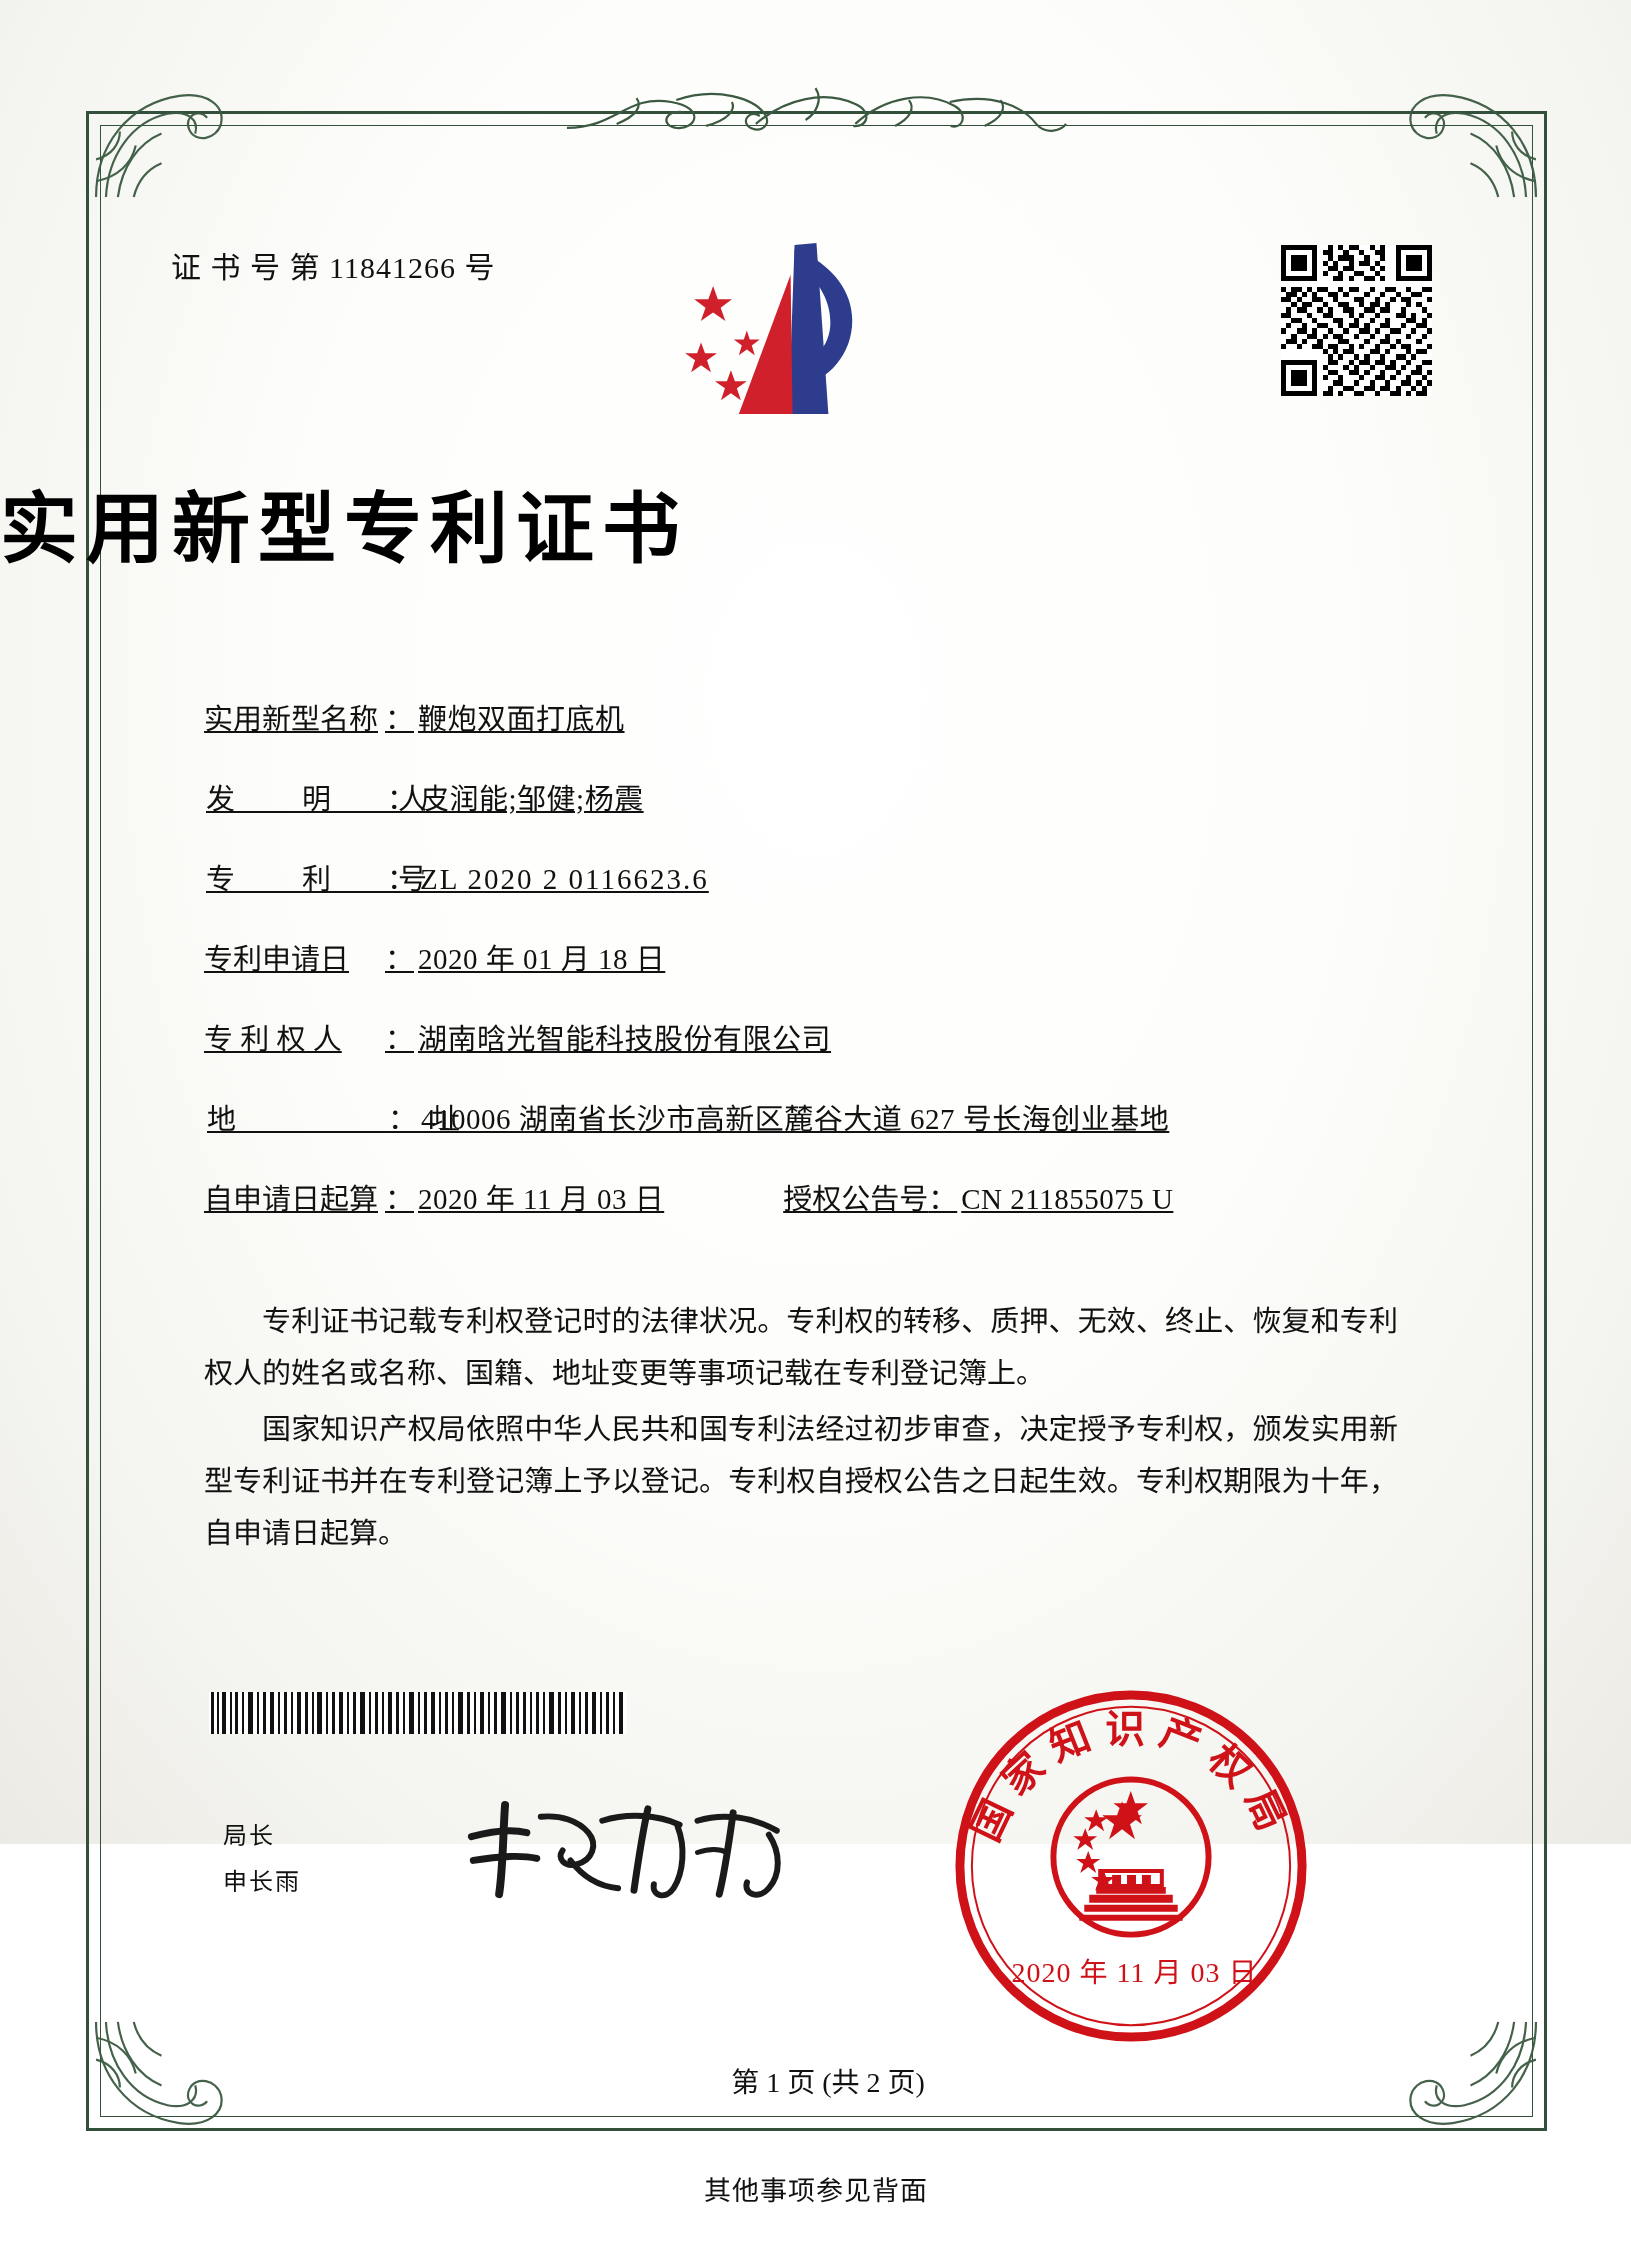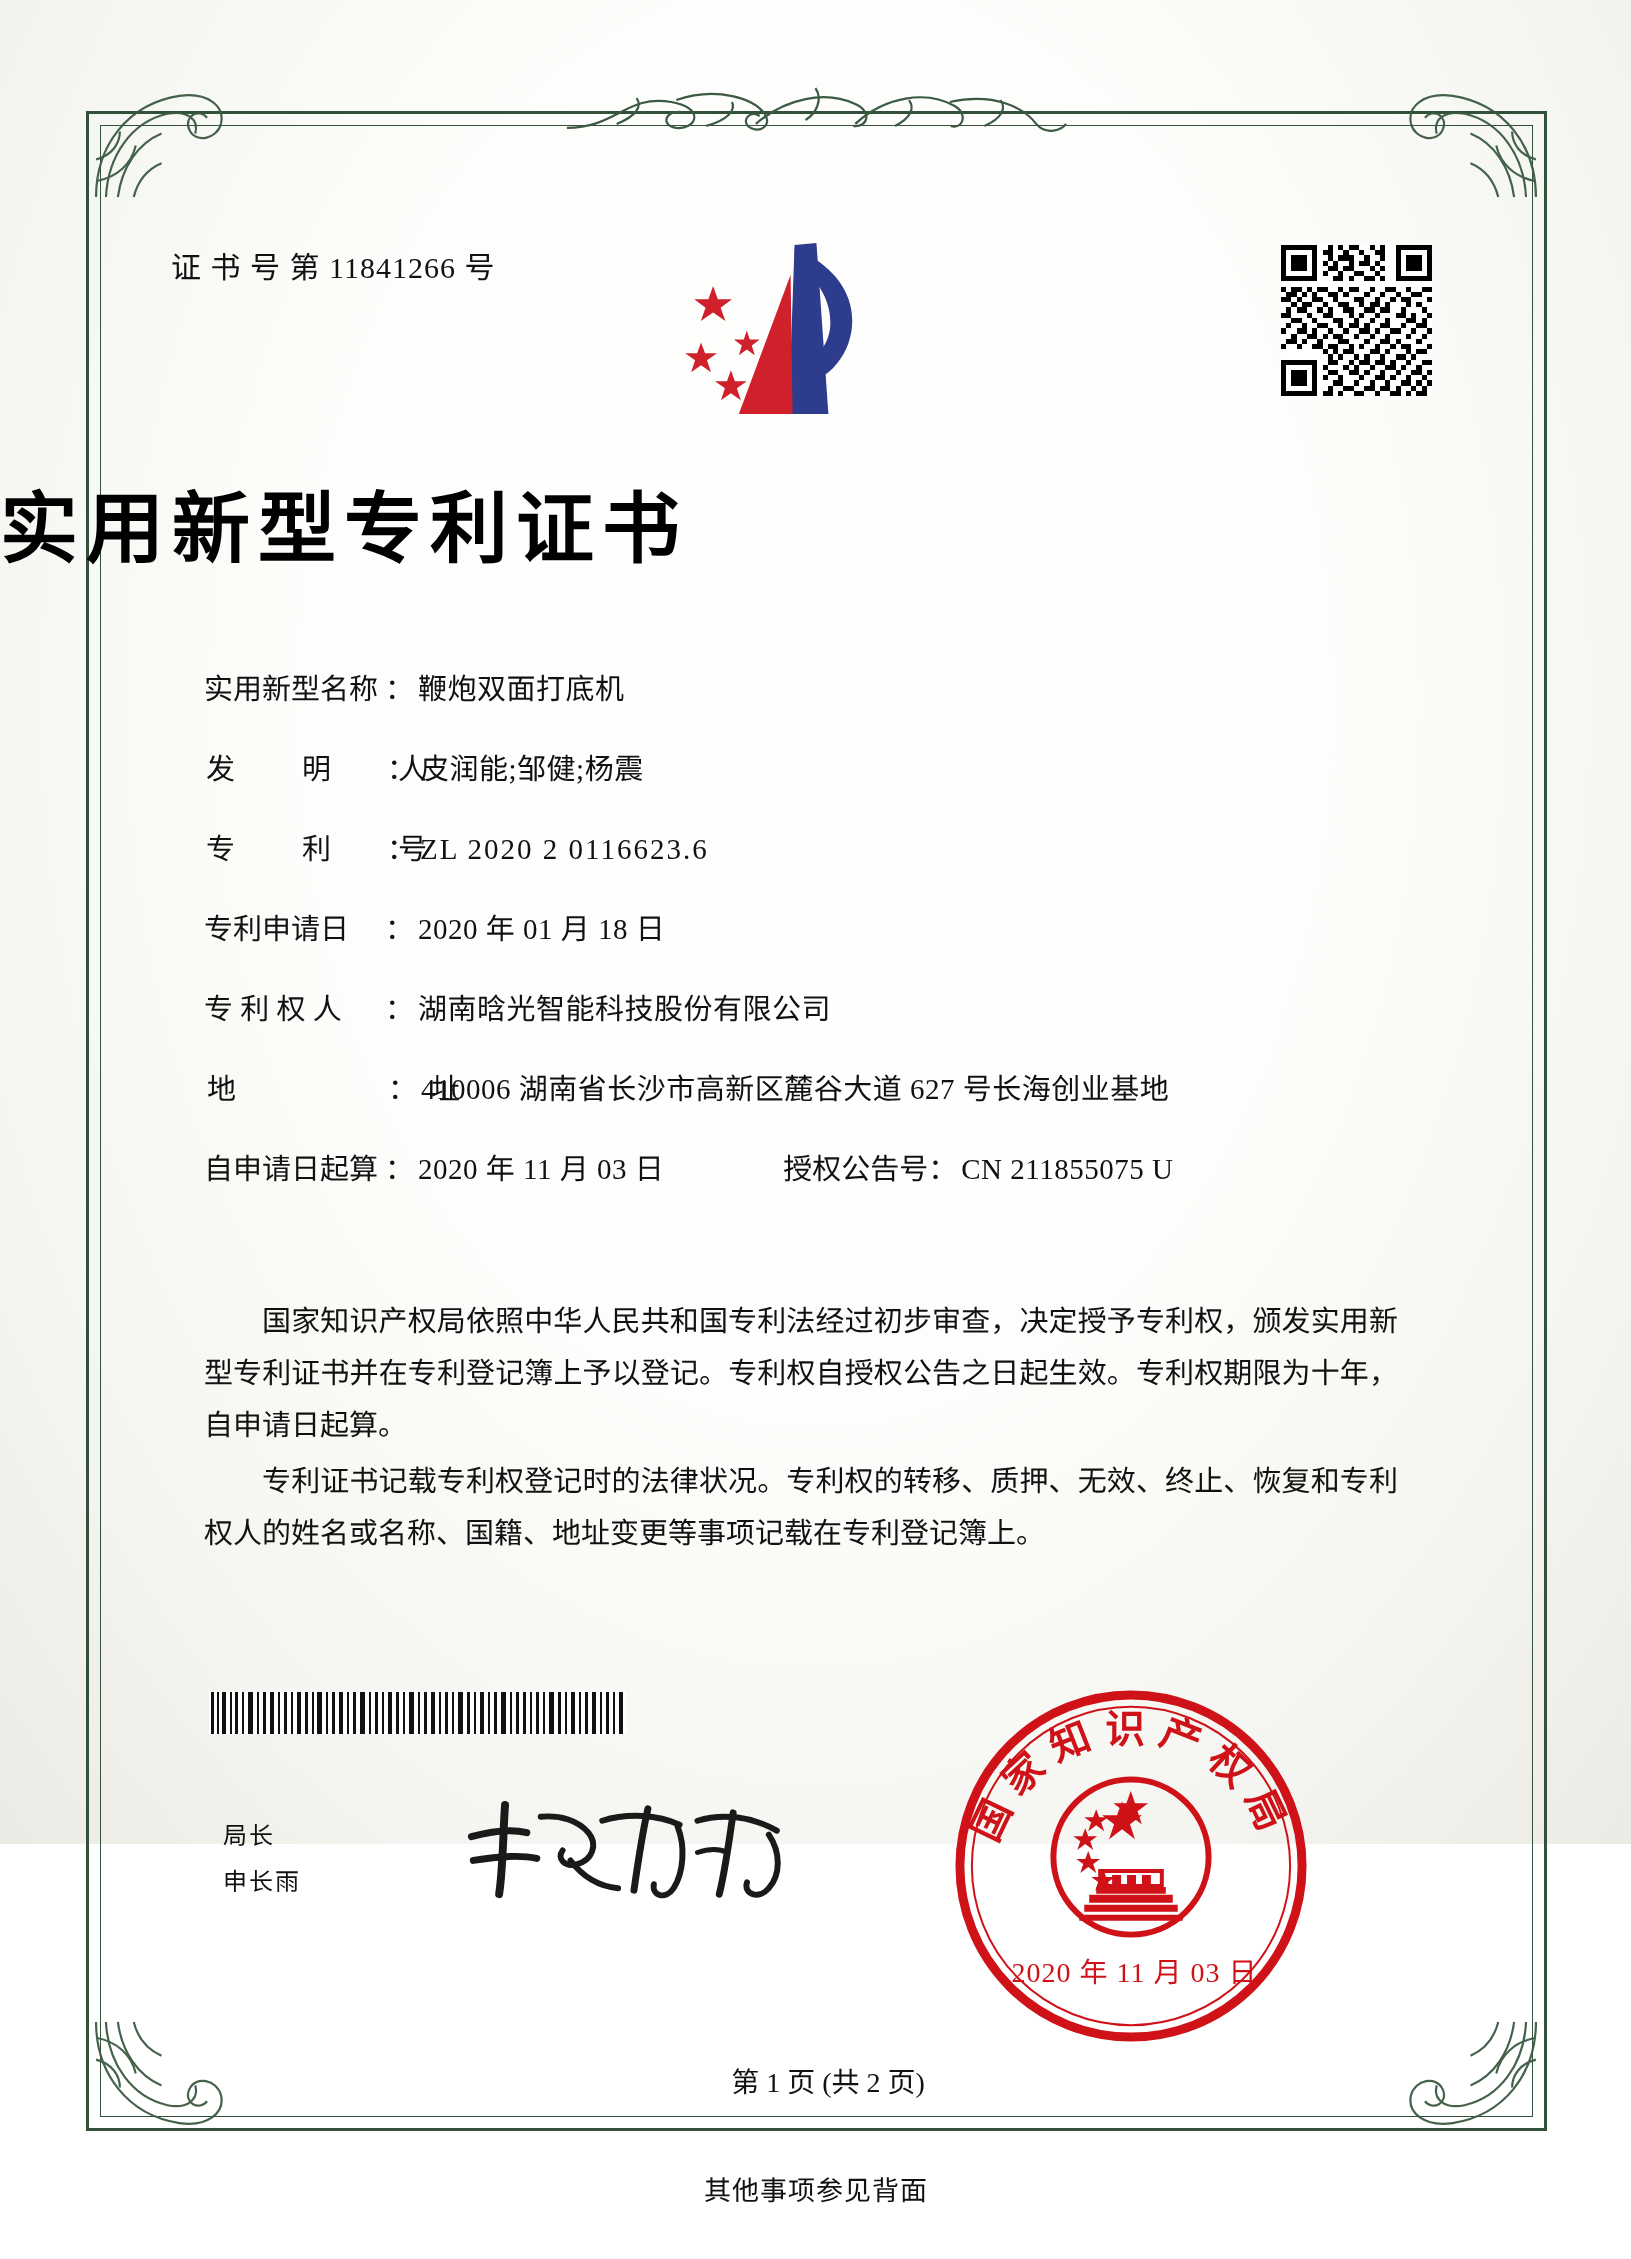"实用新型名称" .fields { text-decoration: none -> underline; top: 665px -> 695px }
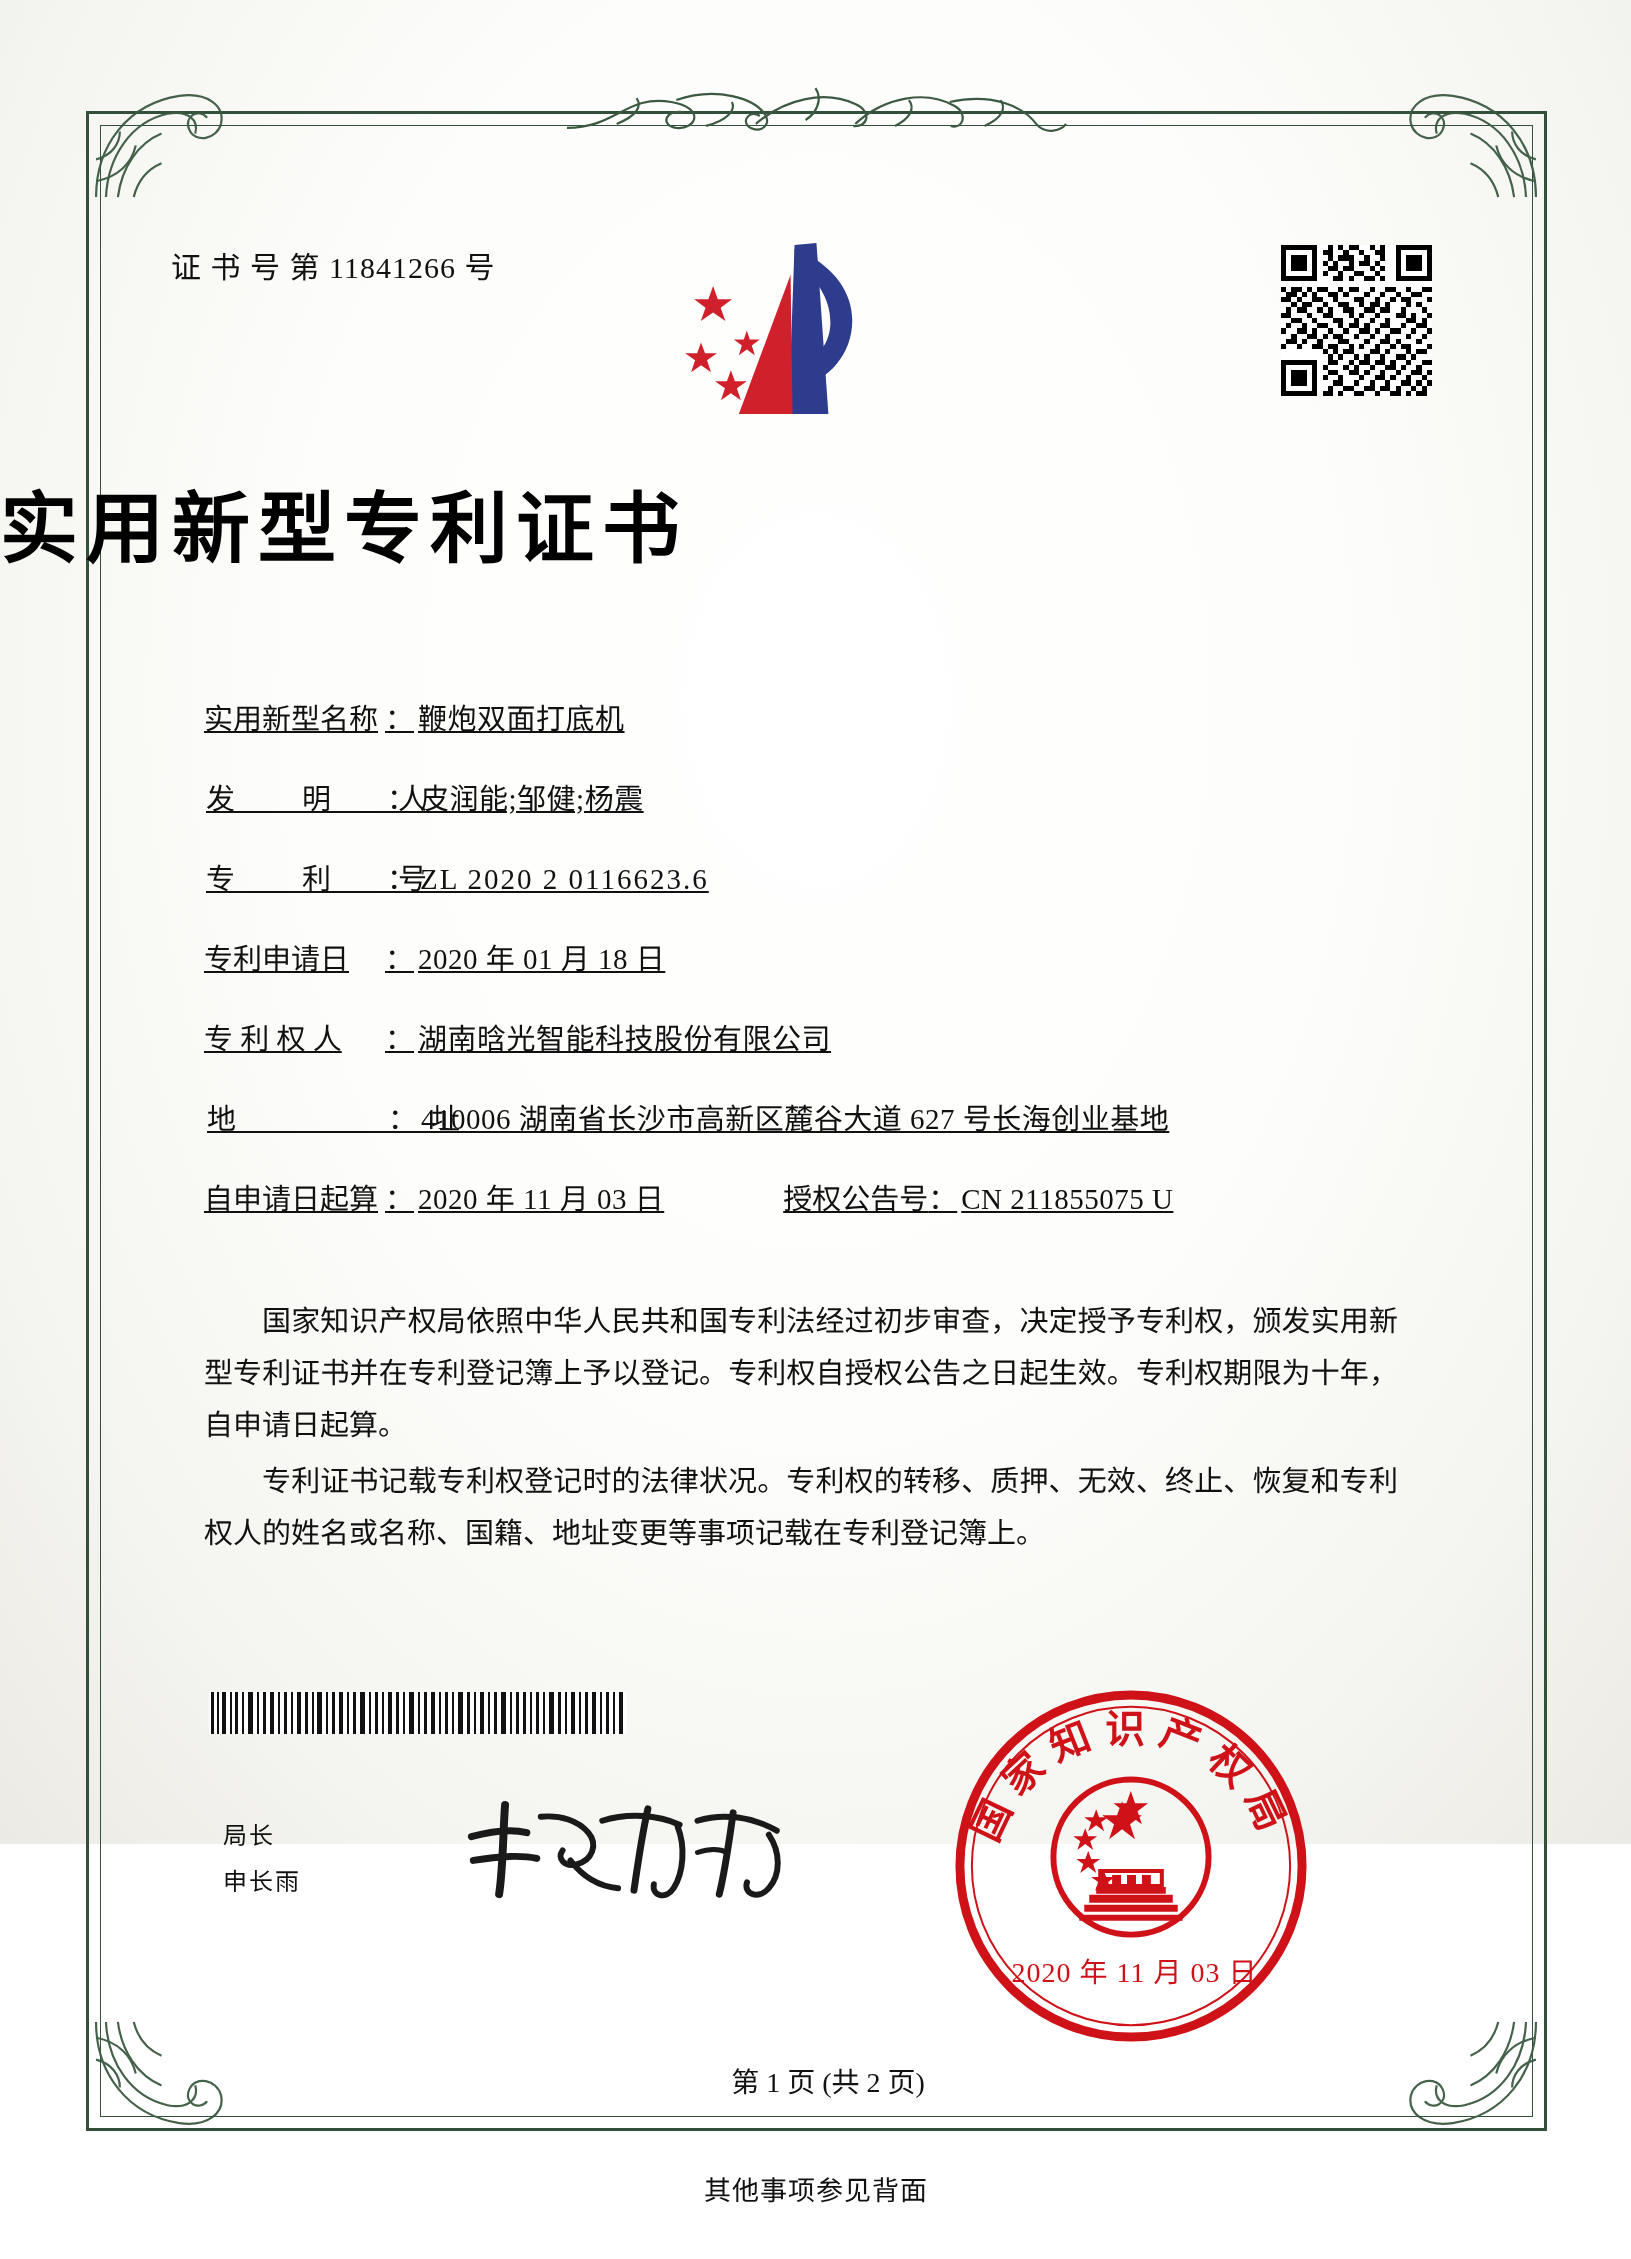"国家知识产权局依照中华人民共和国专利法经过初步审查，决定授予专利权，颁发实用新型" p { order: before "专利证书记载专利权登记时的法律状况。专利权的转移、质押、无效、终止、恢复和专利权" -> after "专利证书记载专利权登记时的法律状况。专利权的转移、质押、无效、终止、恢复和专利权" }
